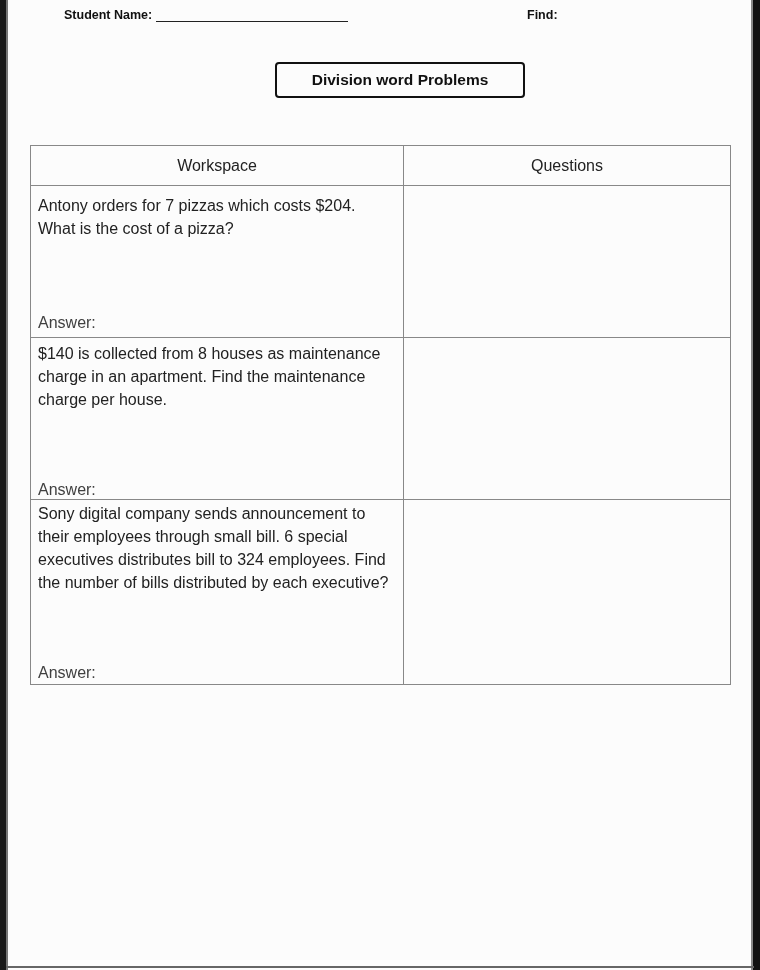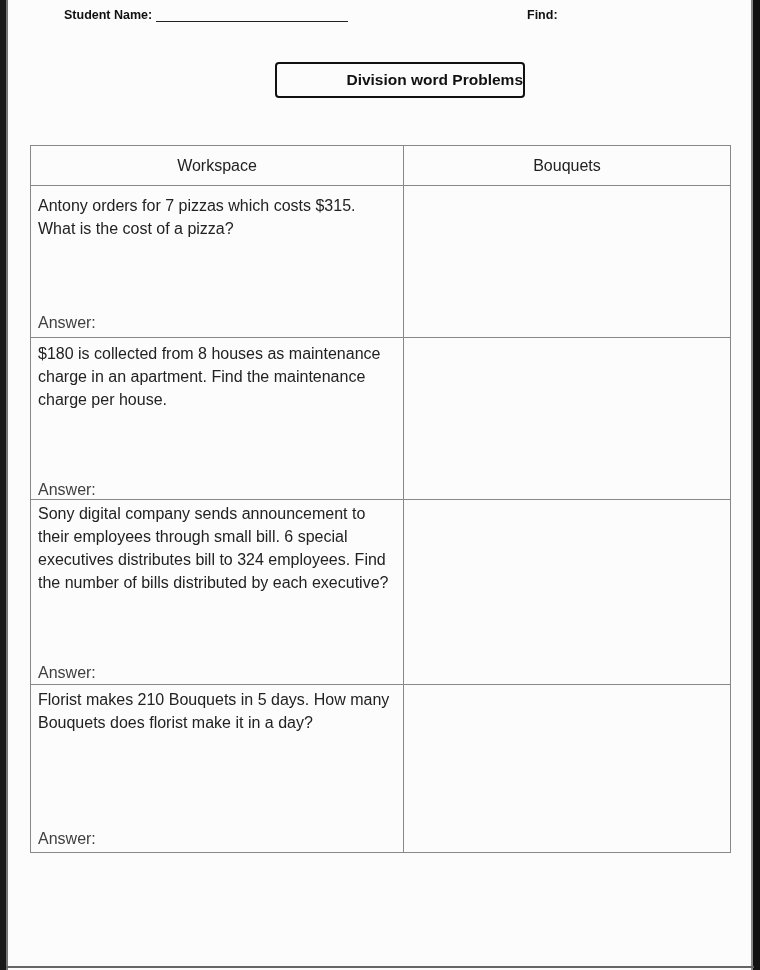"Division word Problems" .title-box { justify-content: flex-end -> center }
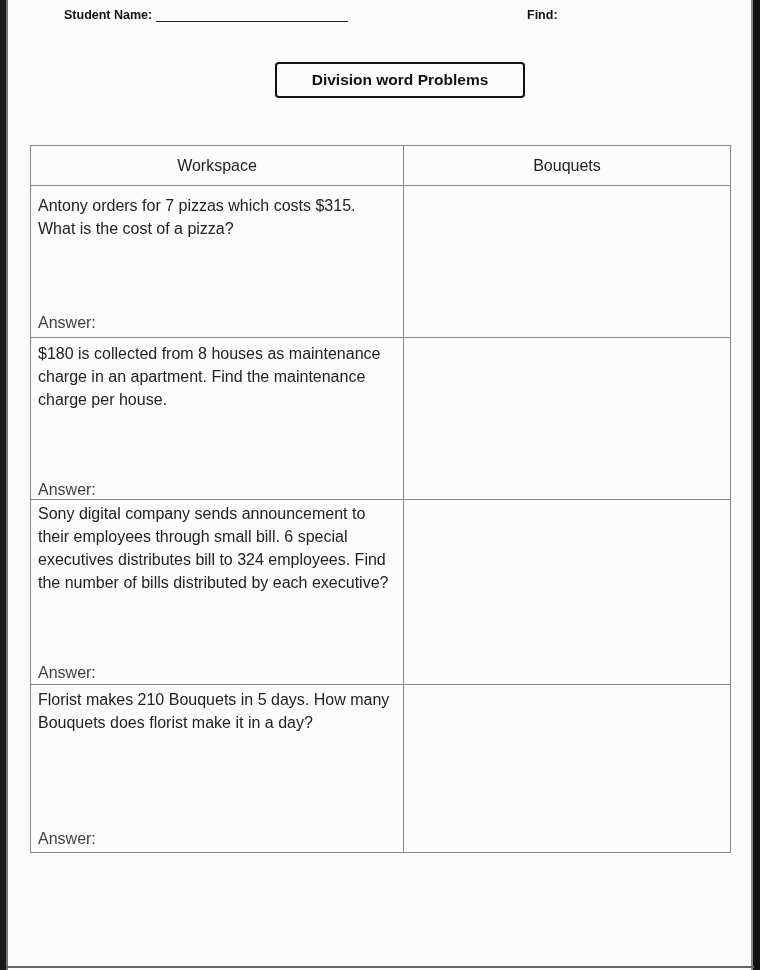"Bouquets" th { text: Bouquets -> Questions }
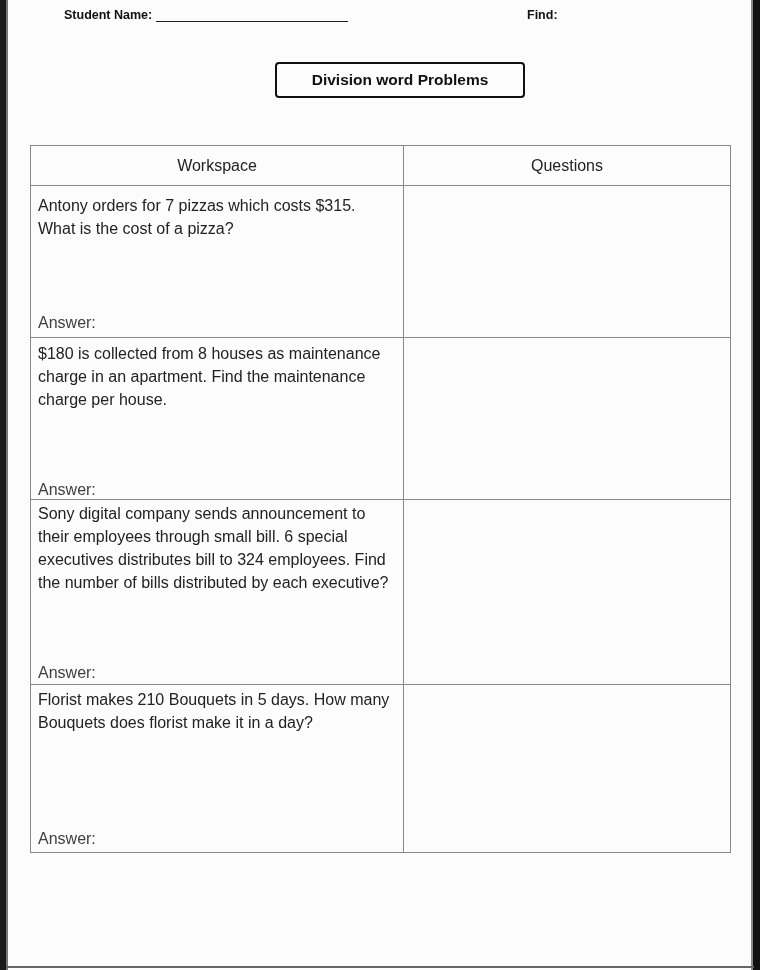"Antony orders for 7 pizzas" div.qtext { text: $315 -> $204 }
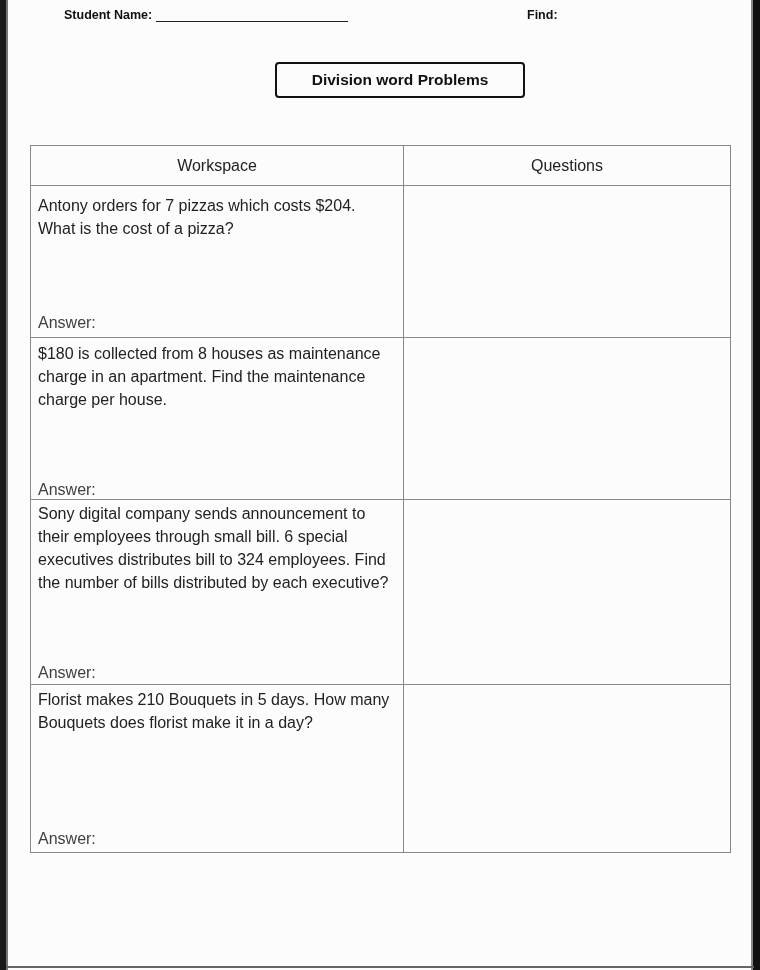"$180 is collected from 8" div.qtext { text: $180 -> $140 }
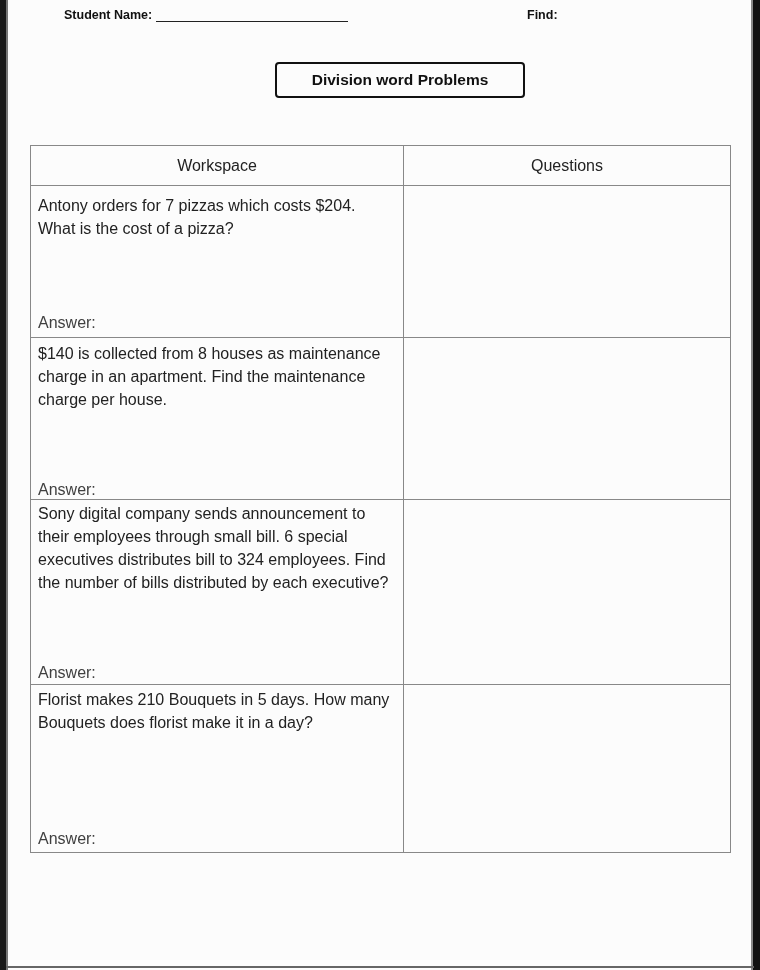"Florist makes 210 Bouquets in" tr { html: <tr> <td> <div>Florist makes 210 Bouquets in 5 days. How many Bouquets does florist make it in a day?</div> <div>Answer:</div> </td> <td></td> </tr> -> none }
